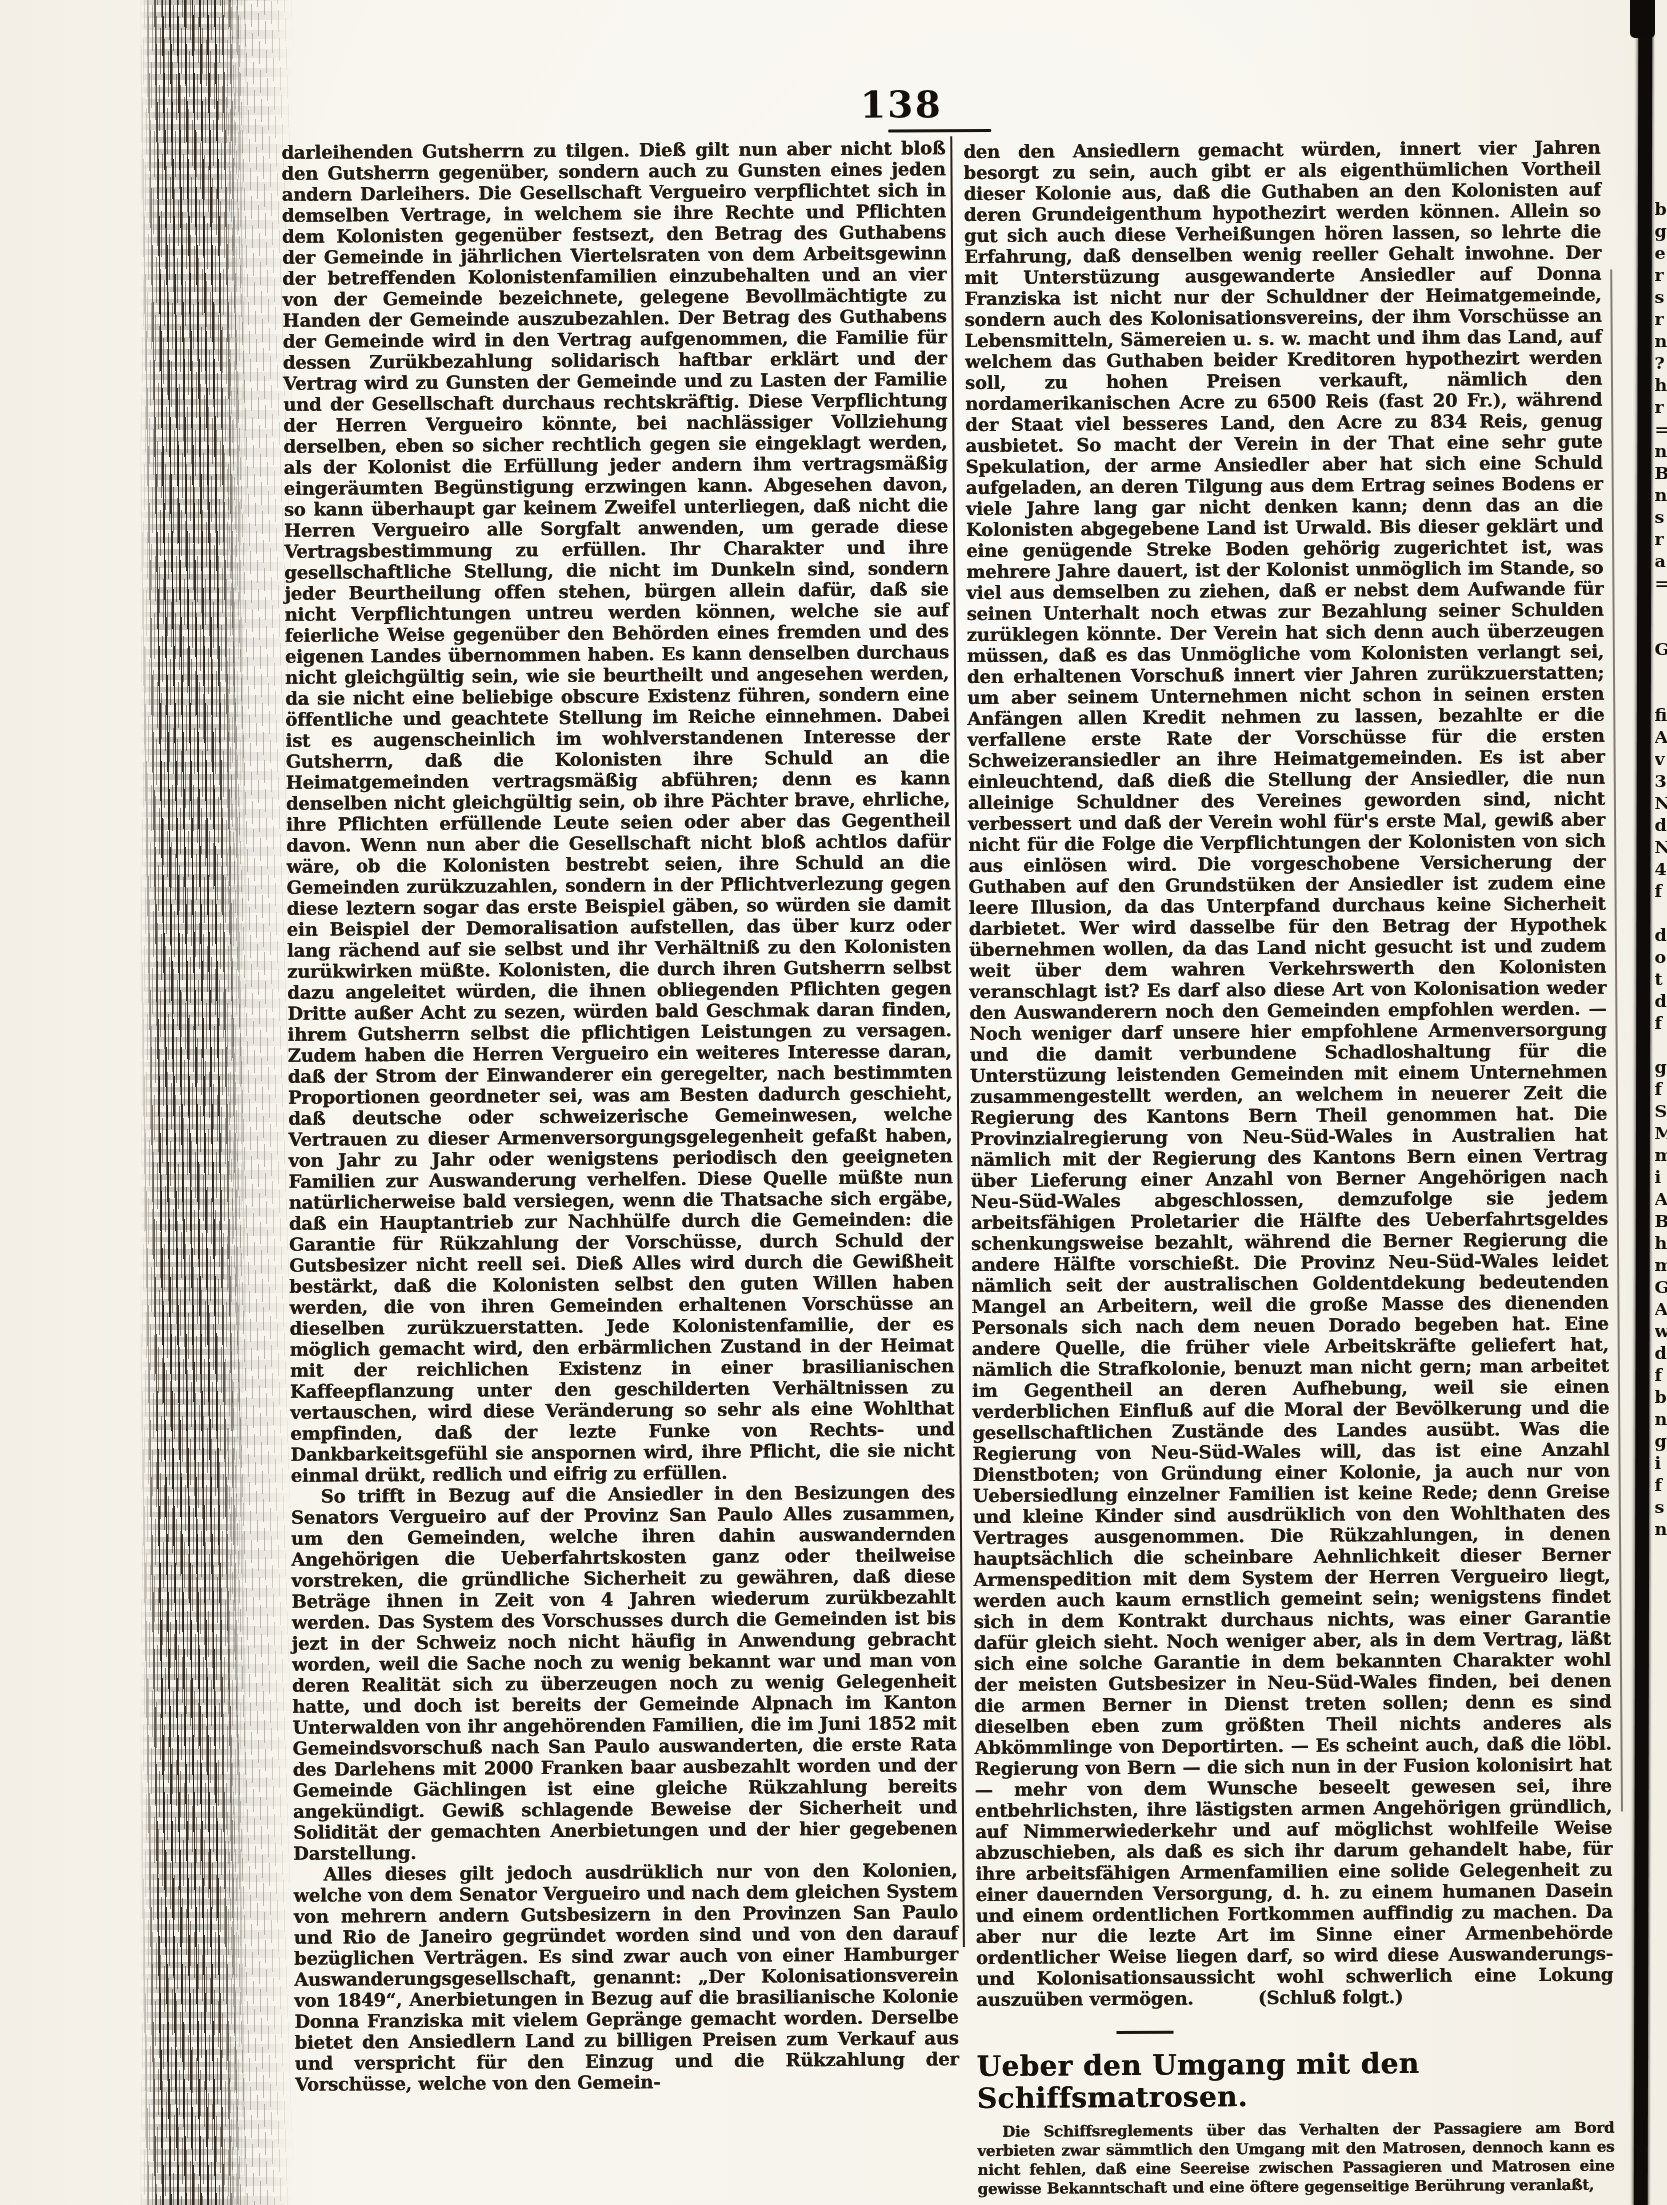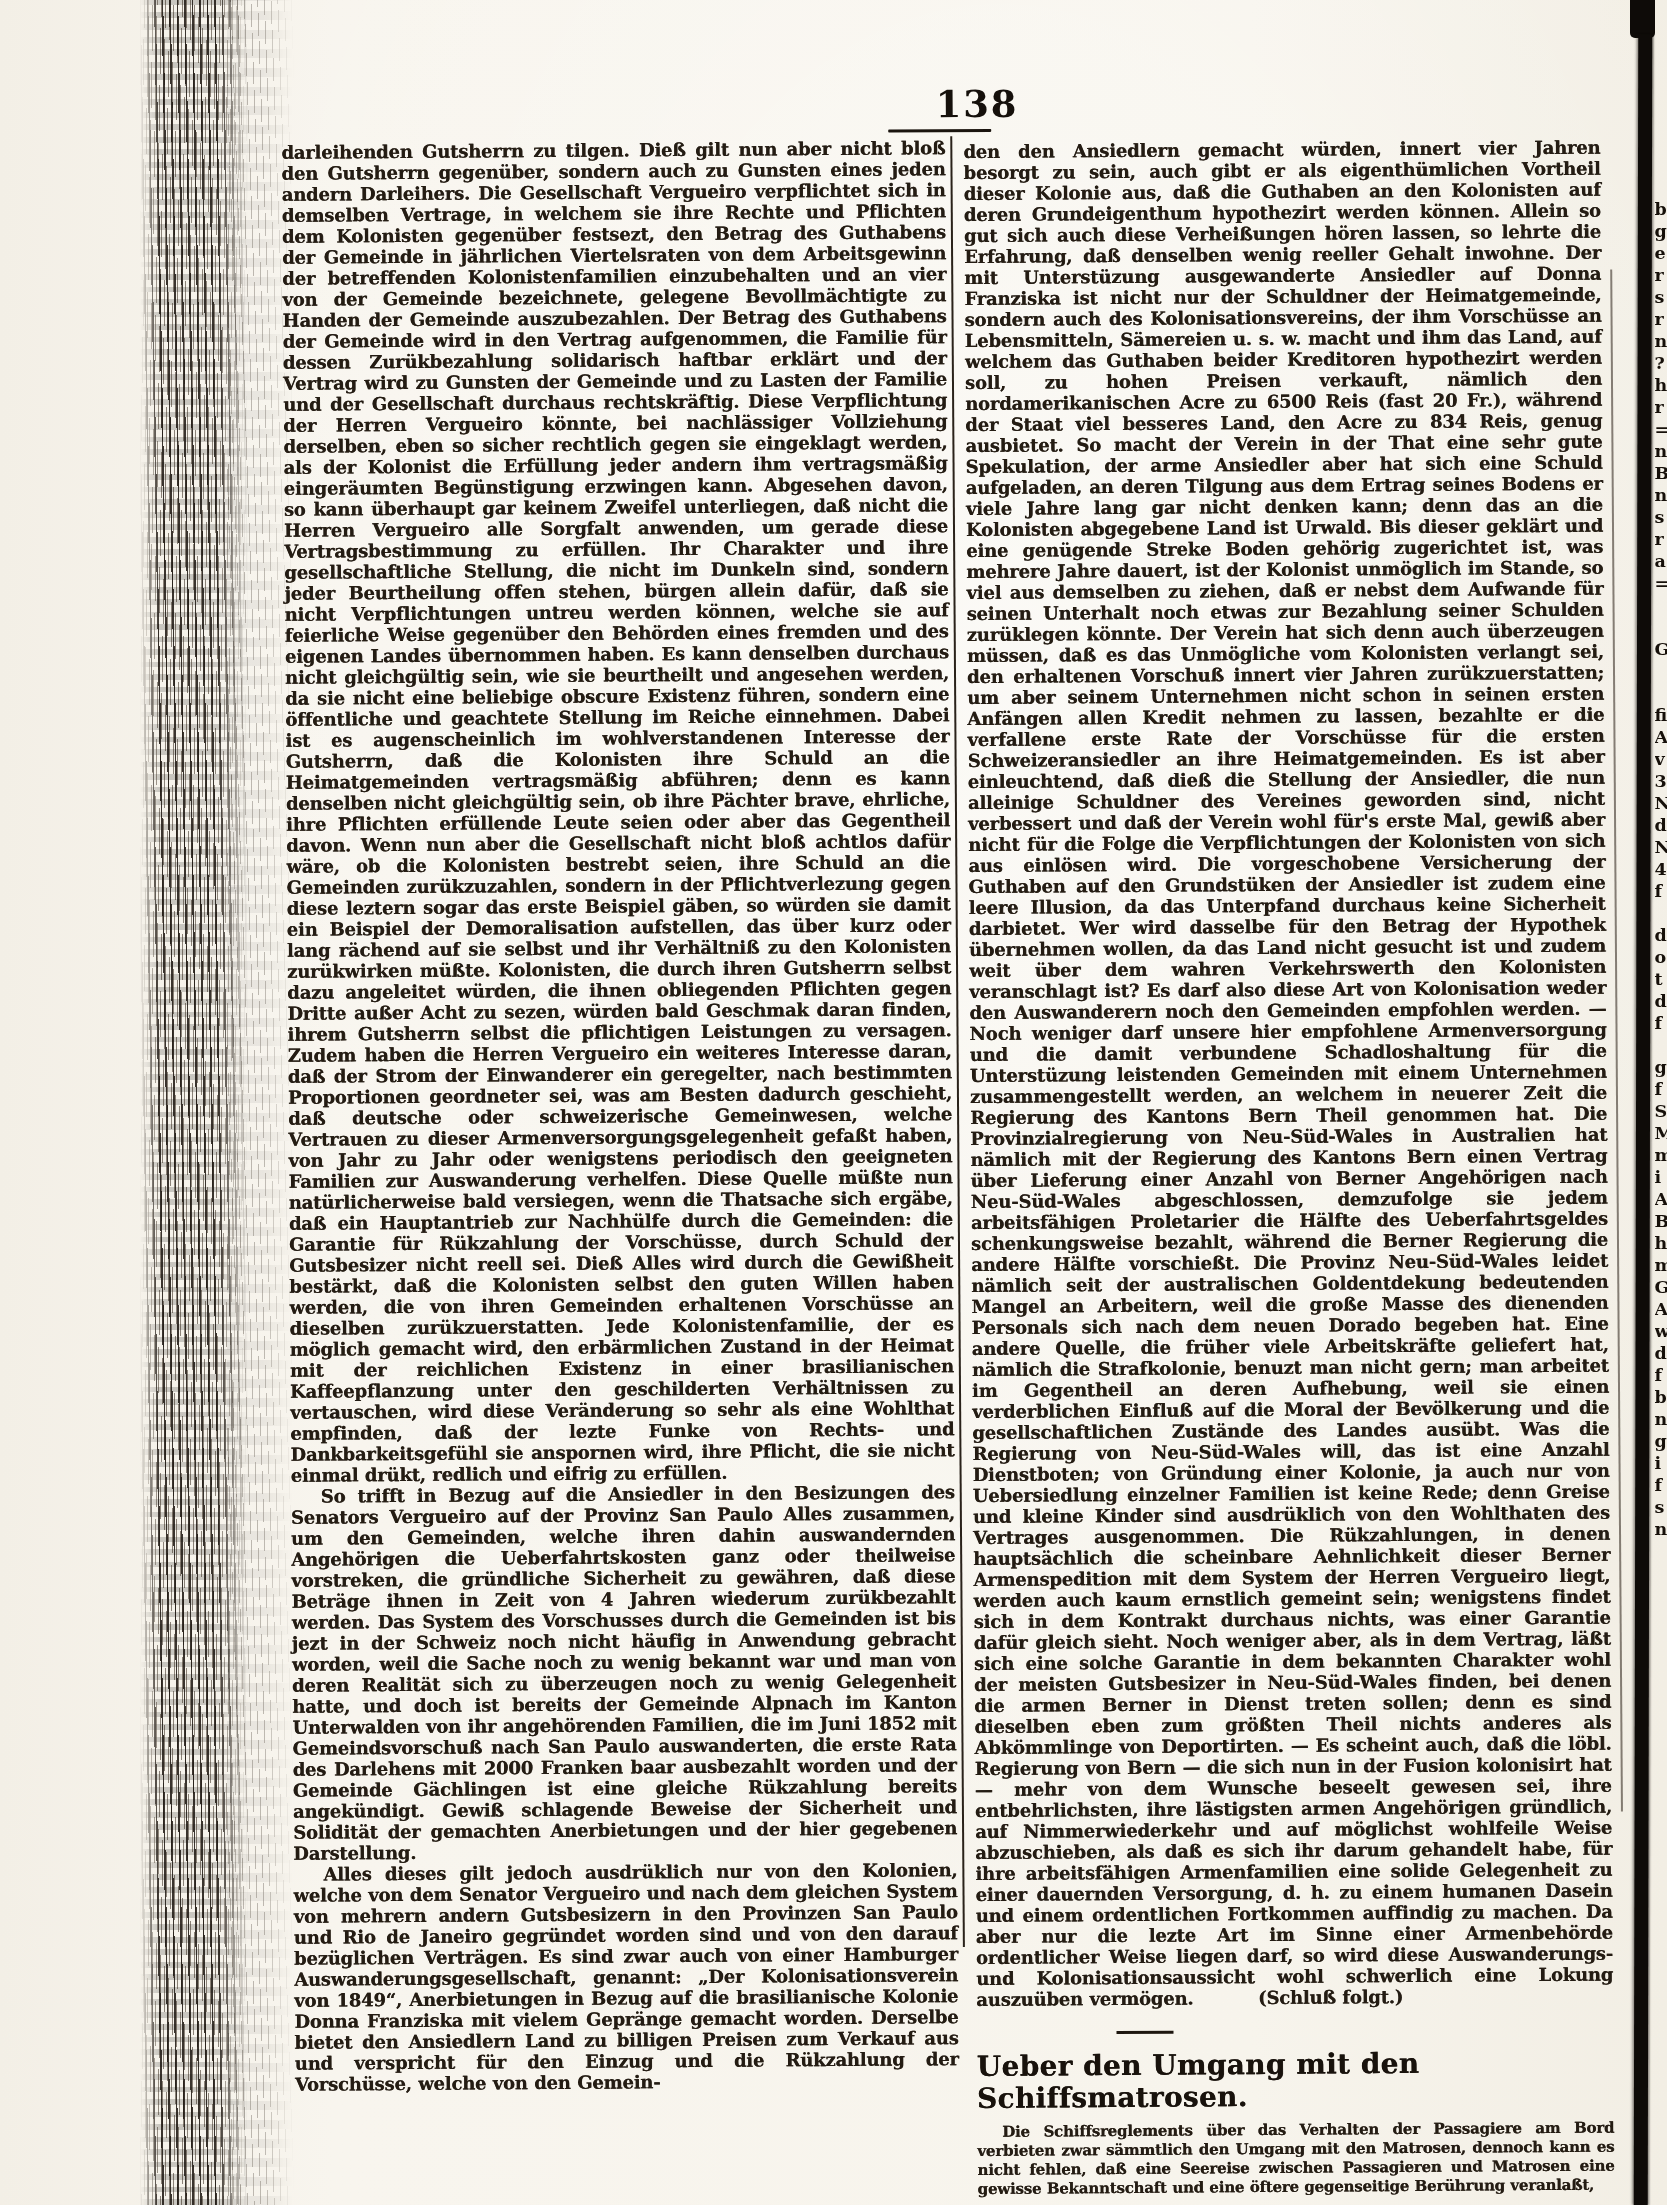"138" .page-number-wrap { text-align: right -> left }
